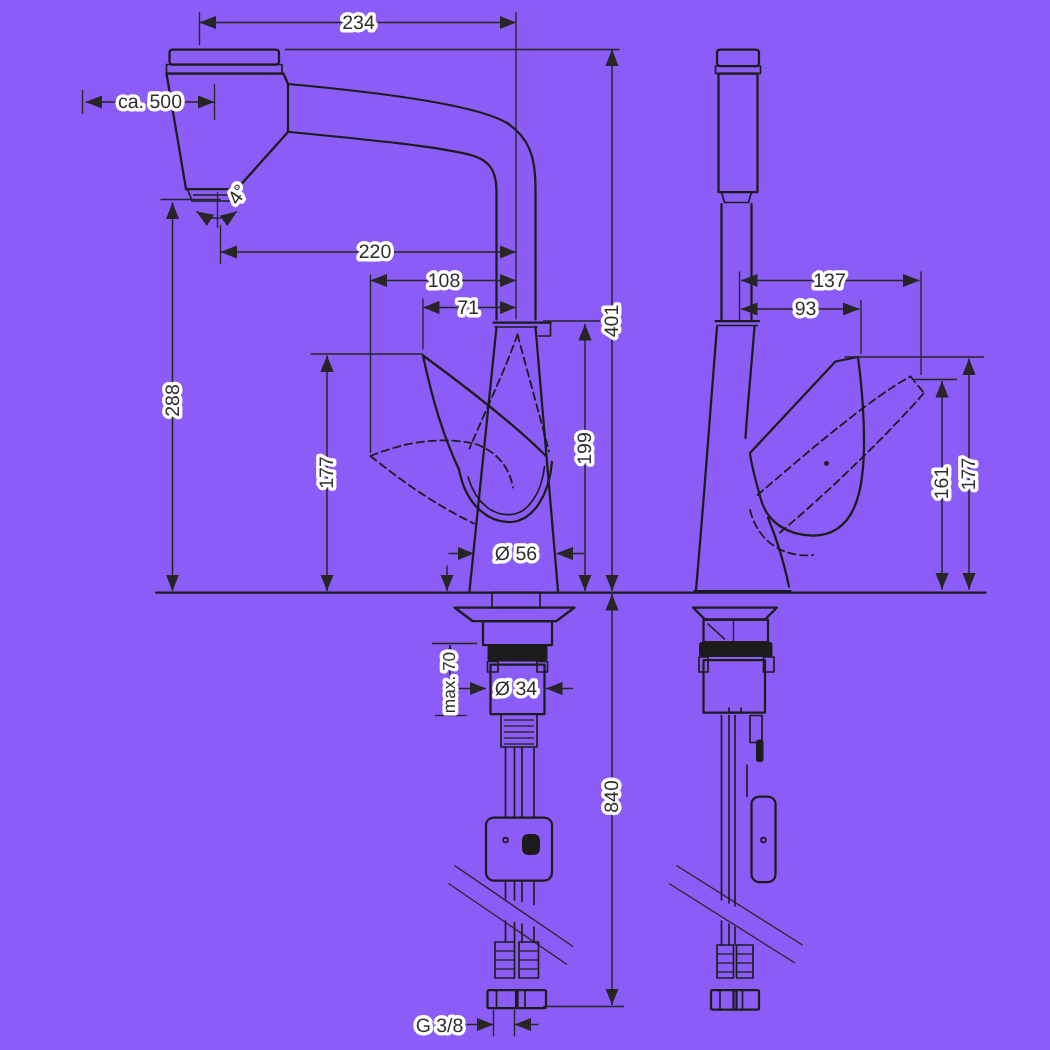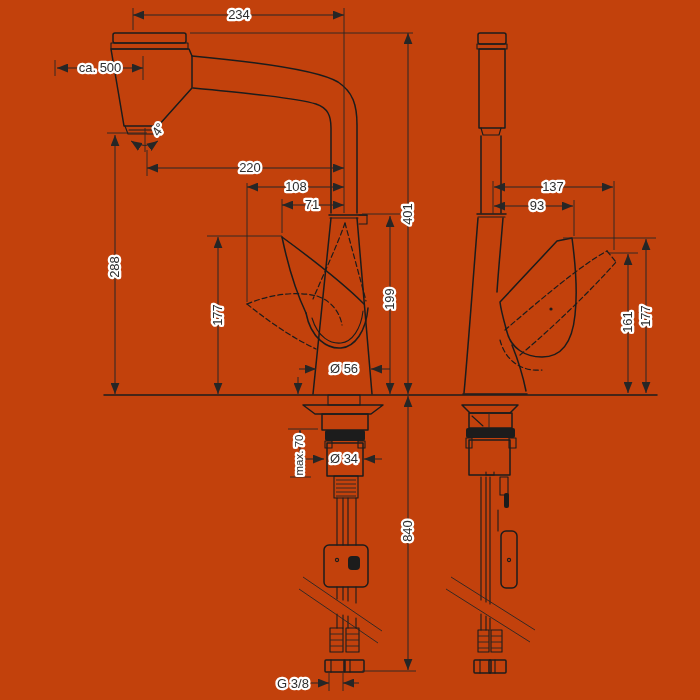"234" .stage { background: #c2410c -> #8b5cf6 }
